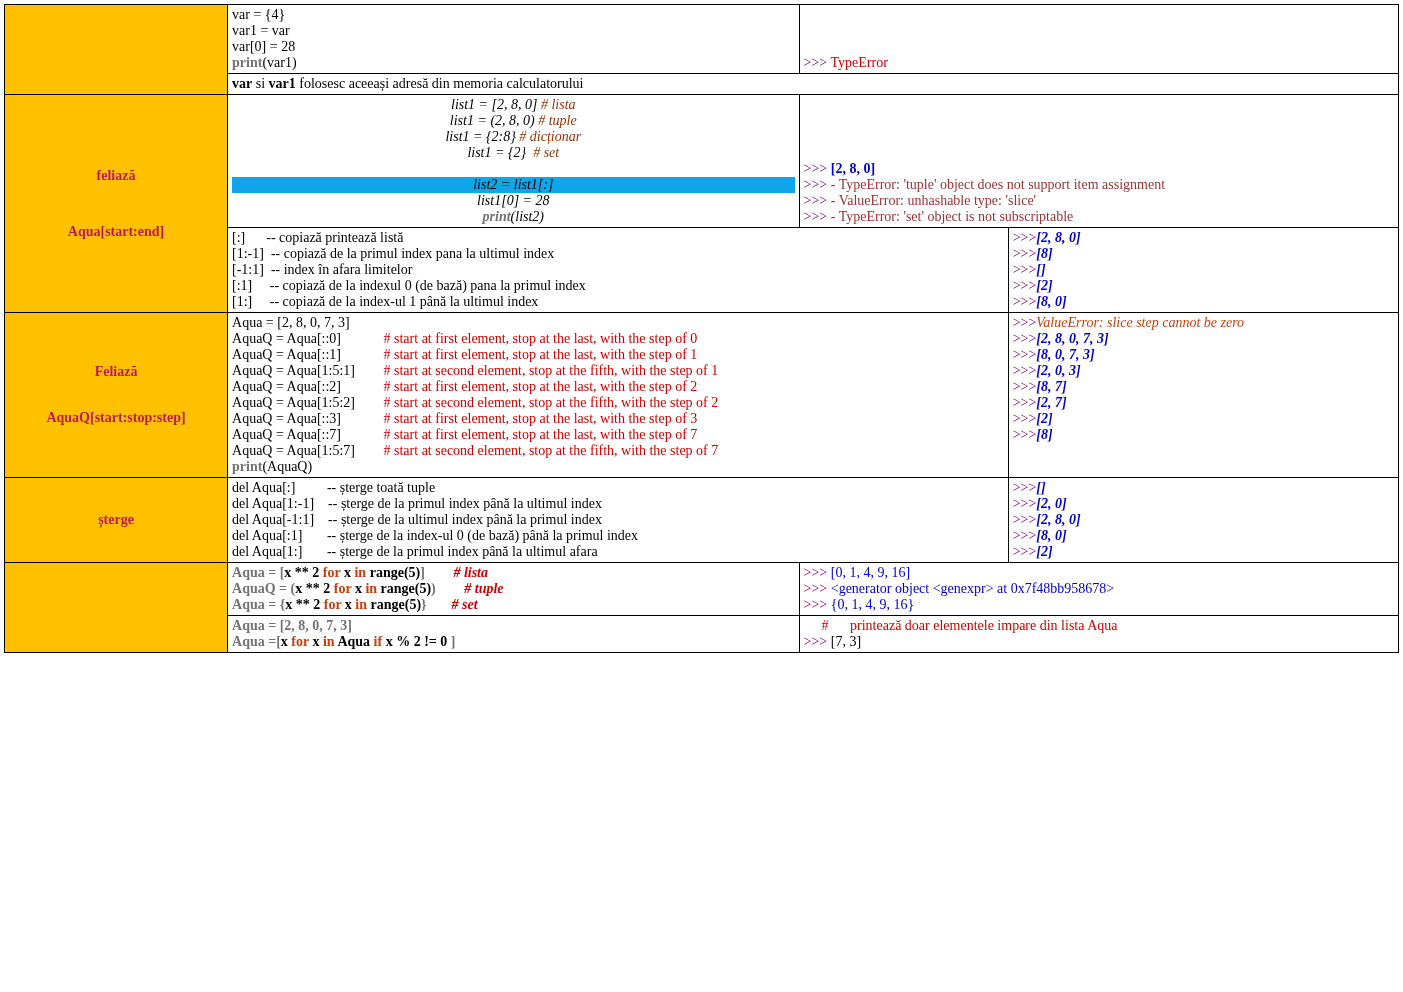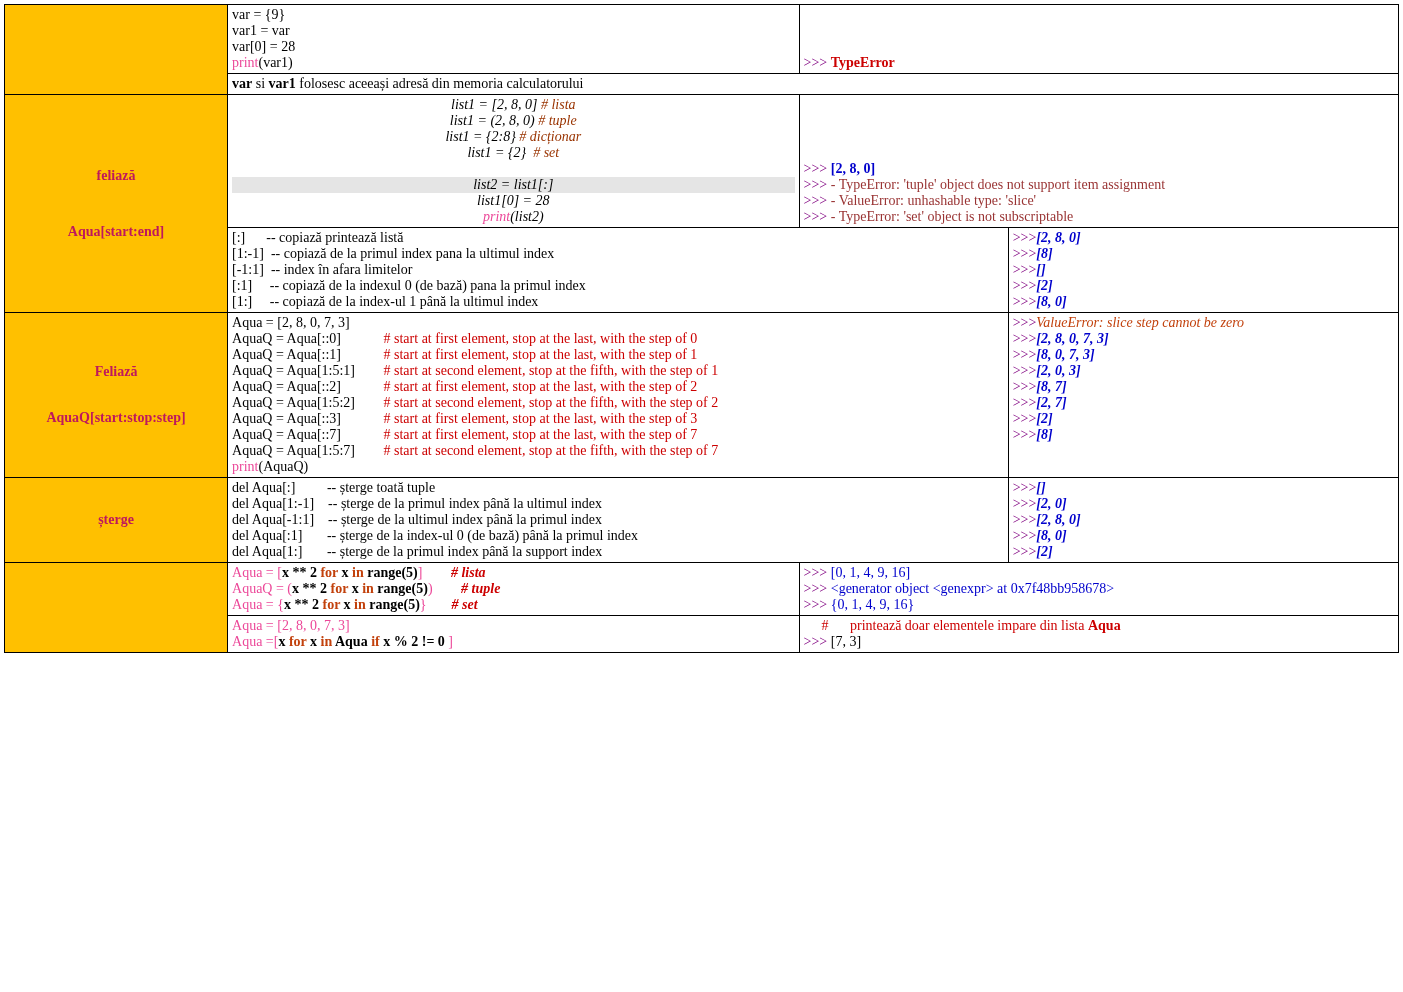"var = {9}" span { text: 9 -> 4 }
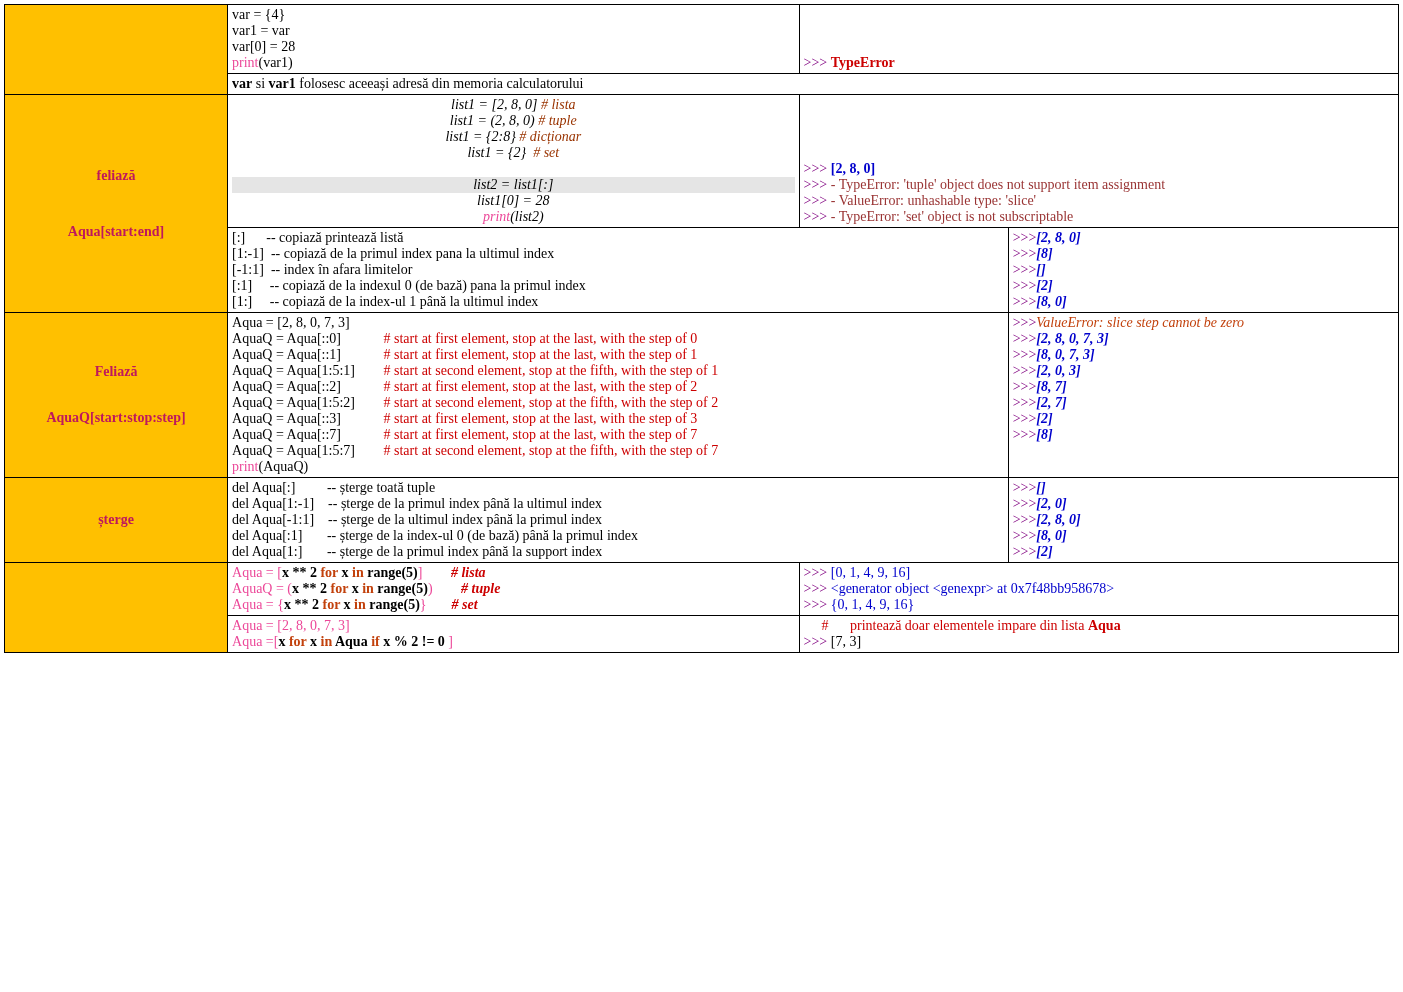"print" .kw-purple { color: #ec4899 -> #737373; font-weight: normal -> bold }
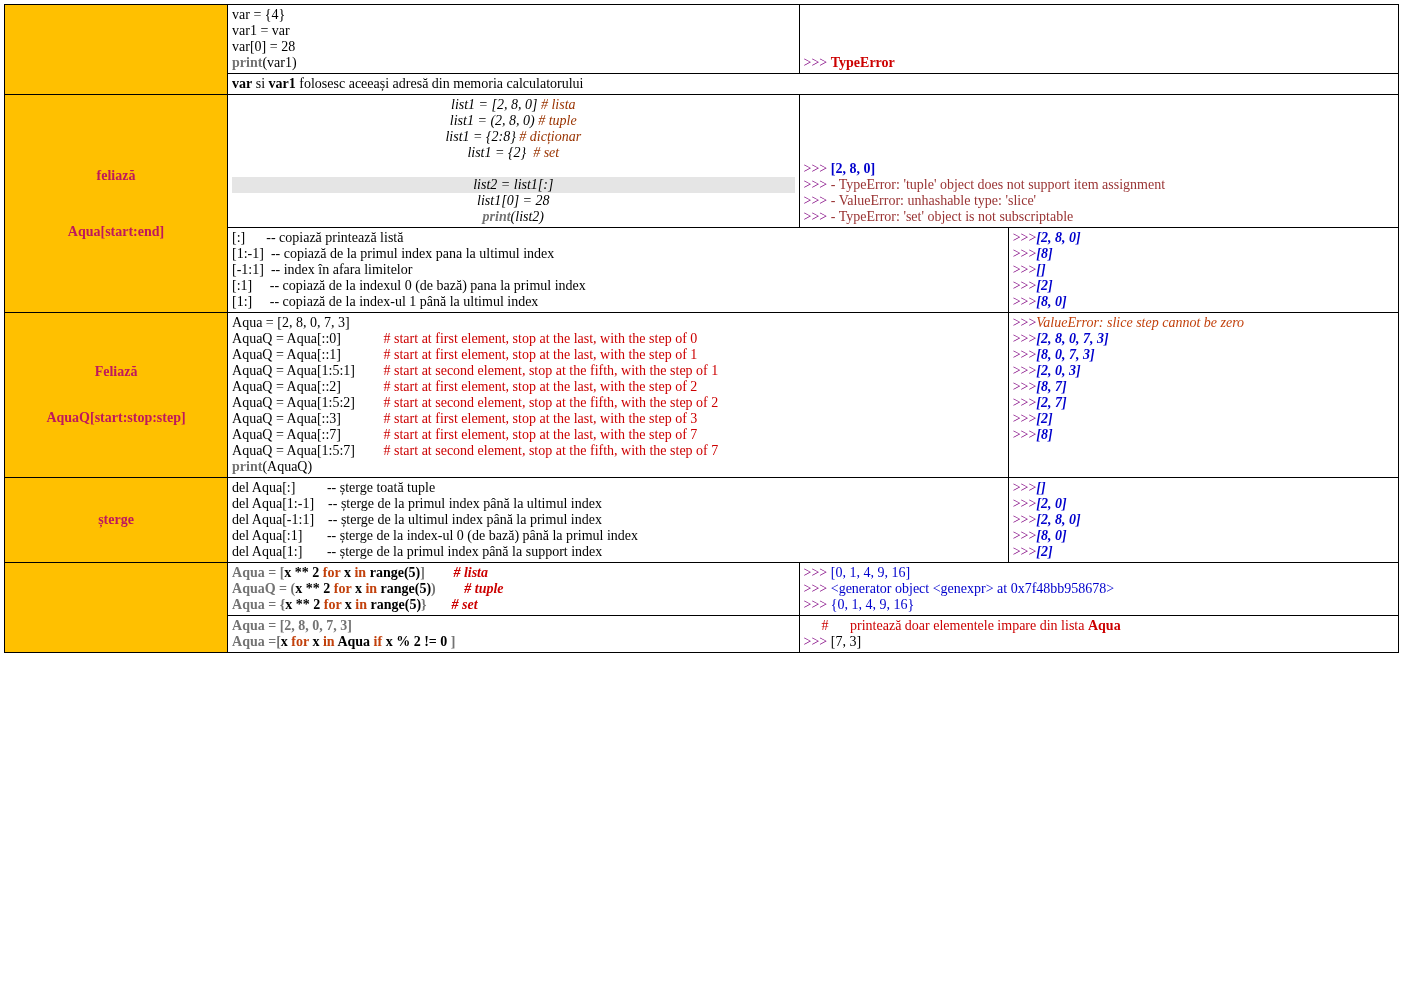"TypeError" .out-red-bold { font-weight: bold -> normal }
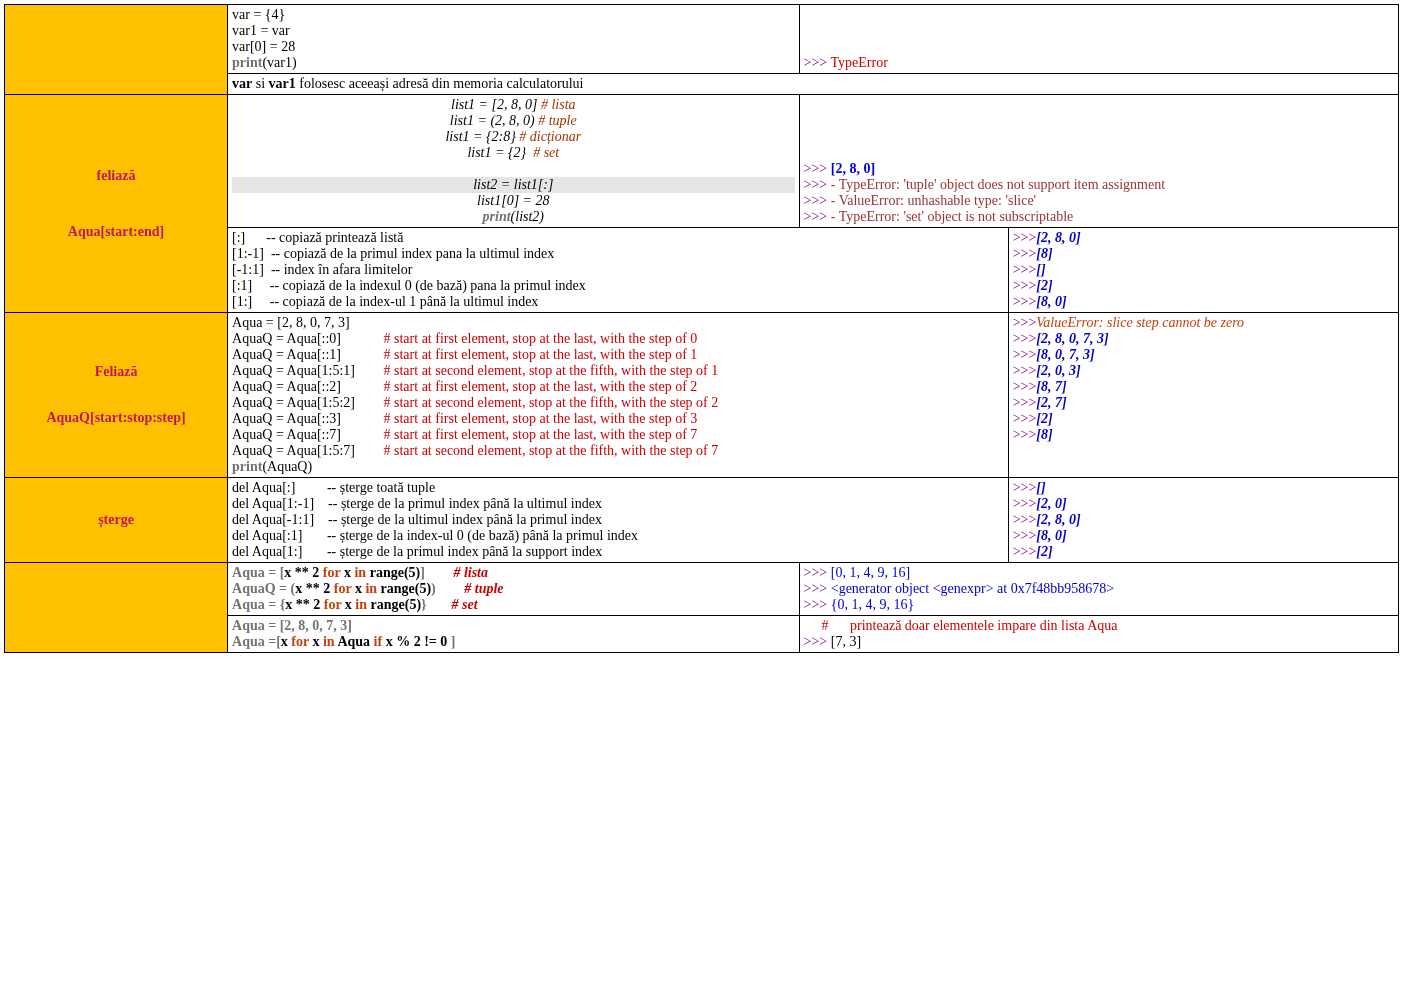"list2 = list1[:]" .hl { background: #e5e5e5 -> #0ea5e9 }
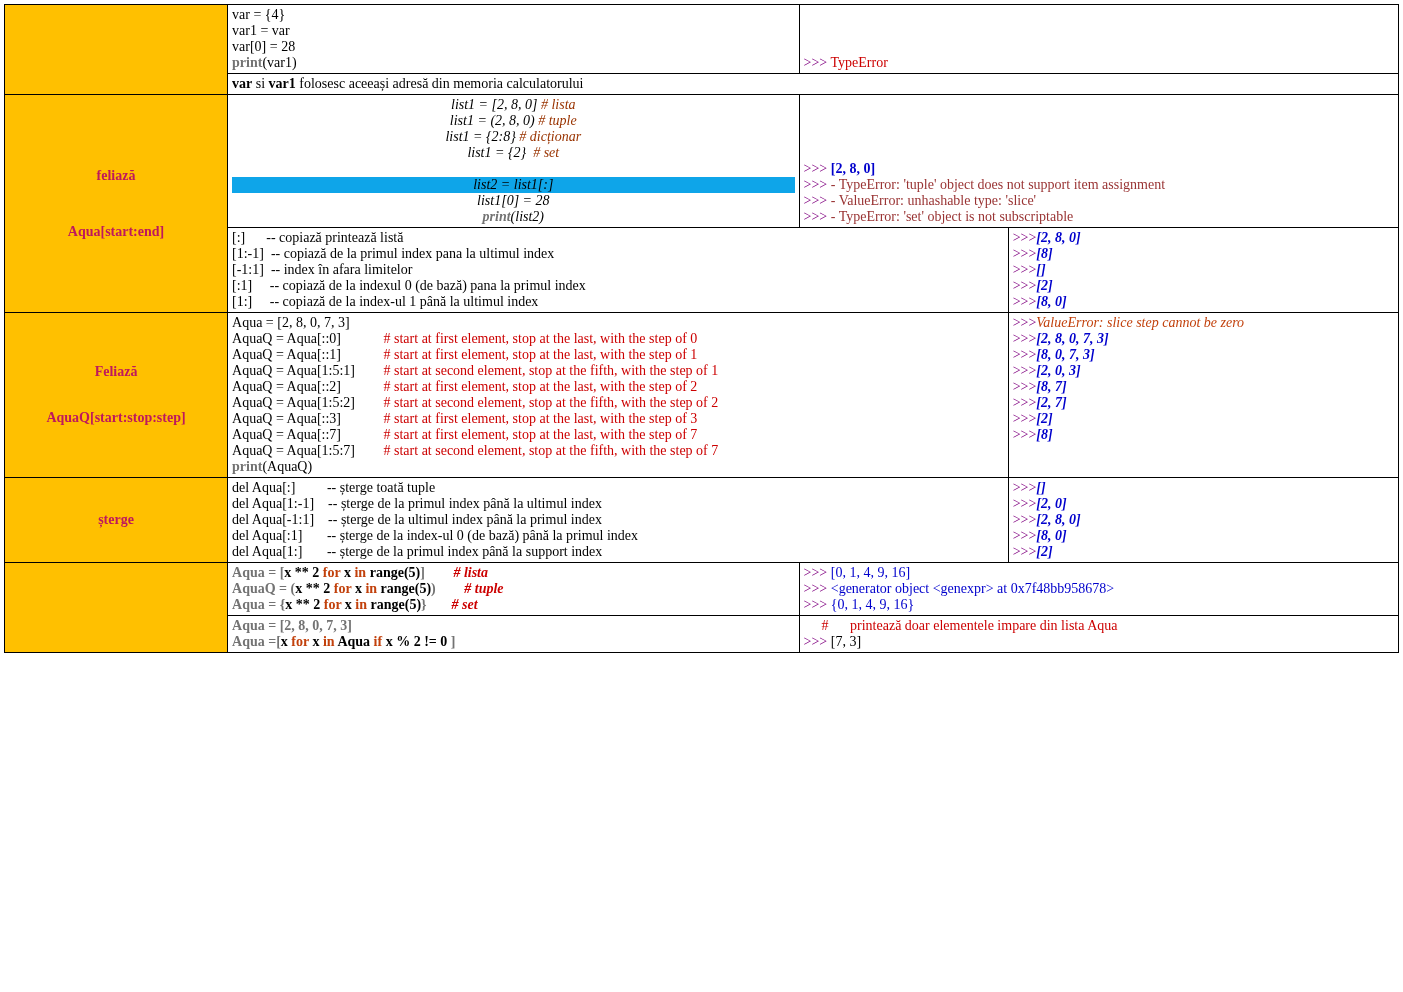"del Aqua[1:] -- șterge de" span { text: support index -> ultimul afara }
